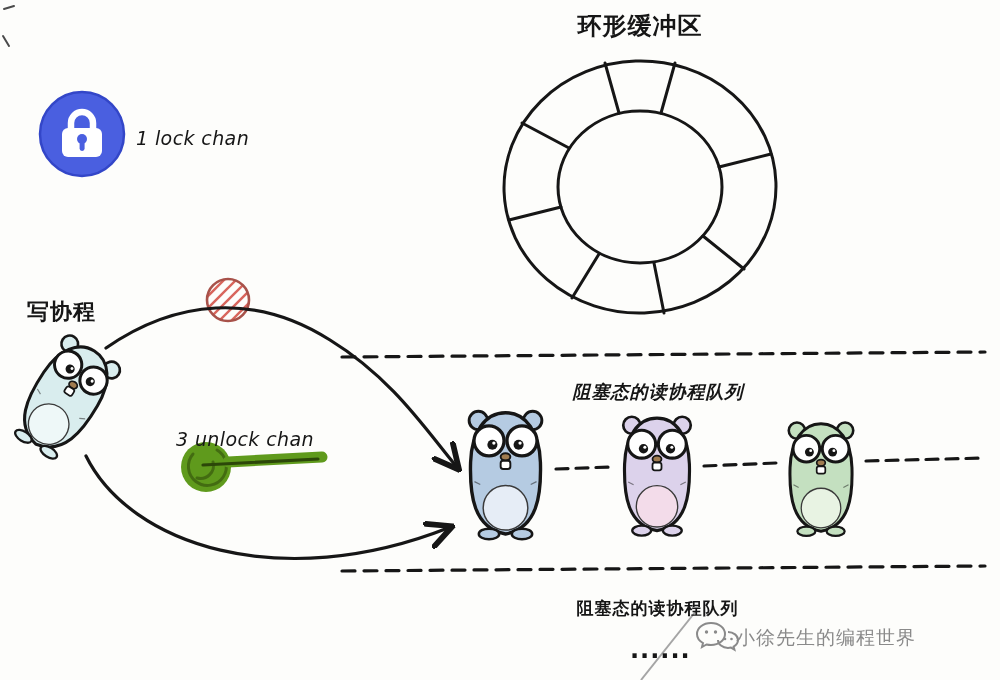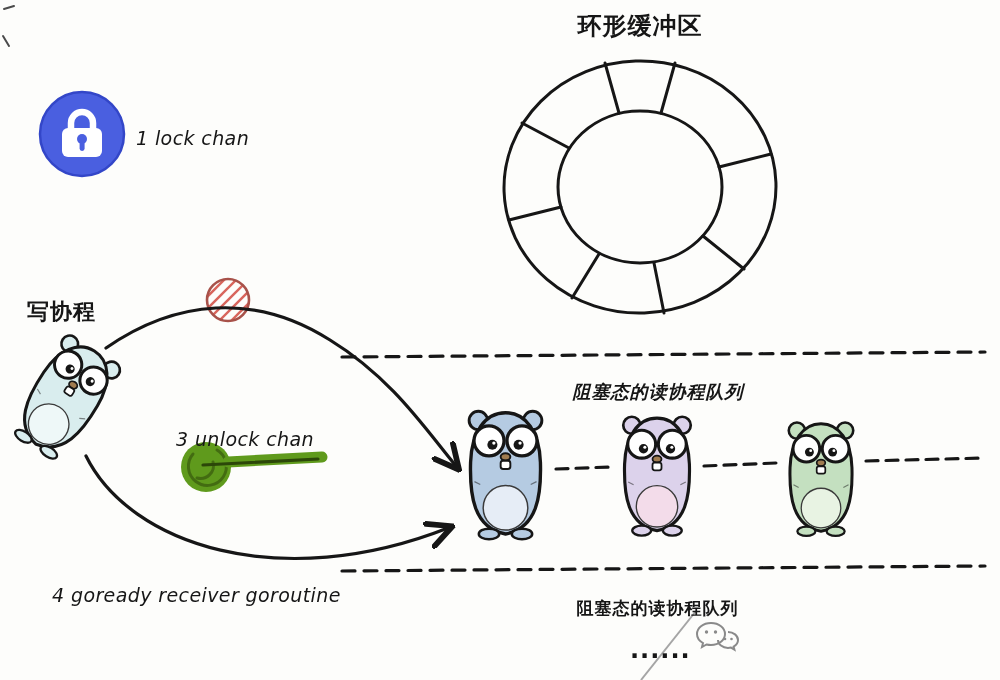"4 goready receiver goroutine" div.label { html: <div>4 goready receiver goroutine</div> -> none }
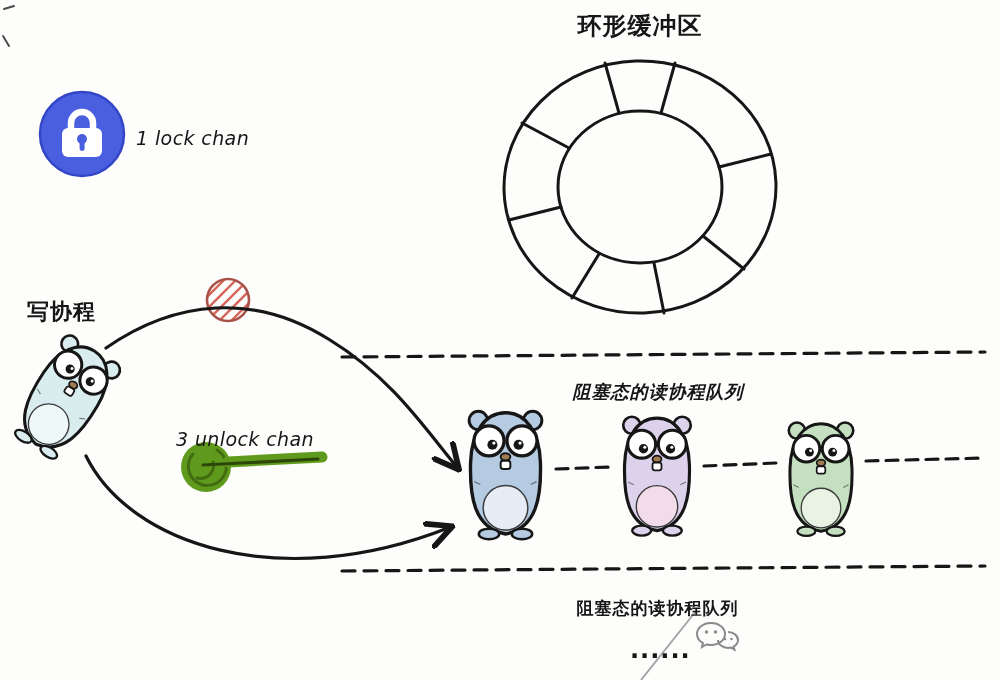"小徐先生的编程世界" div.label { html: none -> <div>小徐先生的编程世界</div> }
